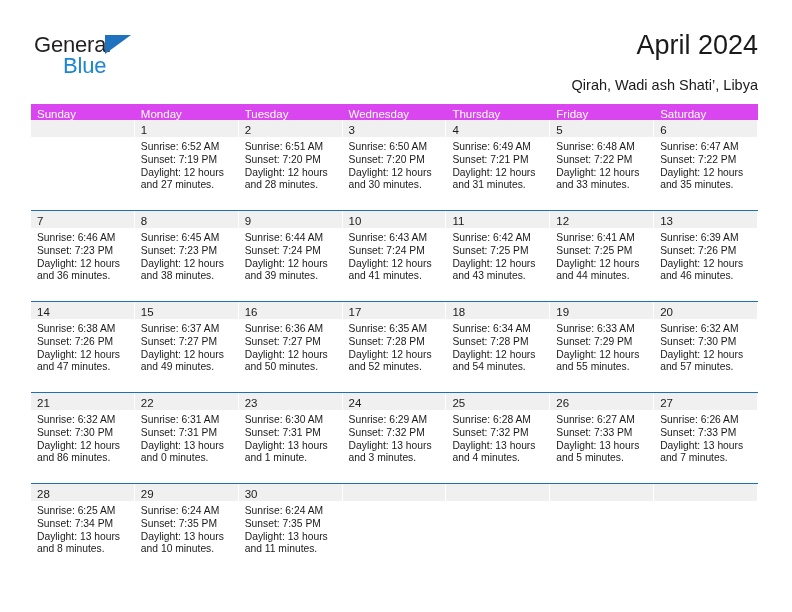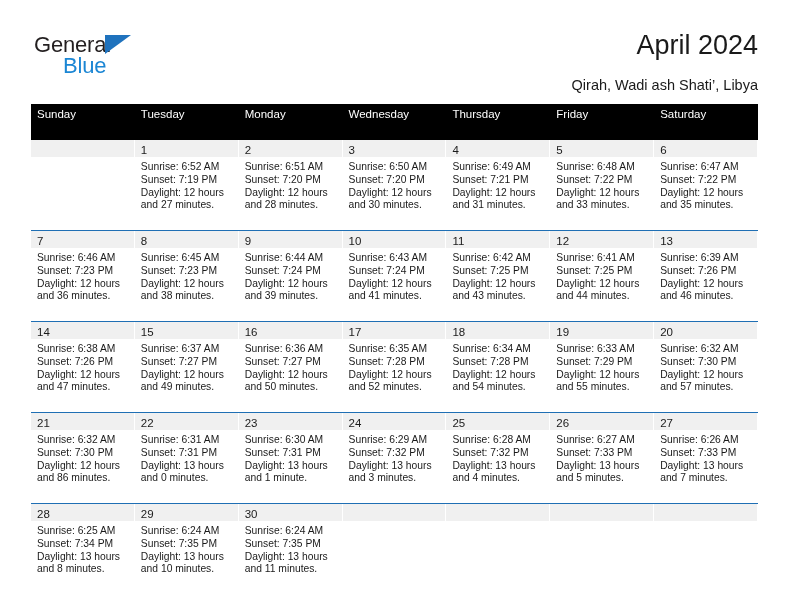"Sunday" .weekday-row { background: #000000 -> #d946ef; height: 36px -> 16px }
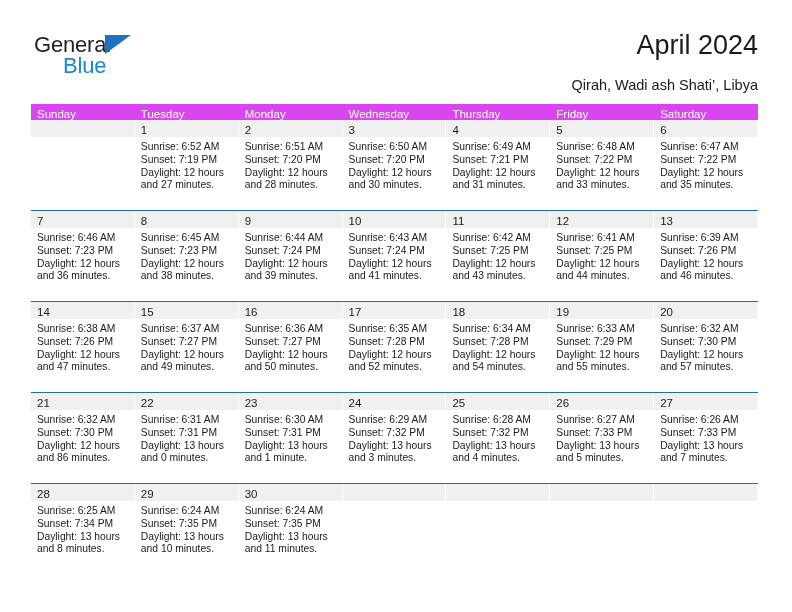"Tuesday" div.weekday-cell { order: before "Monday" -> after "Monday" }
